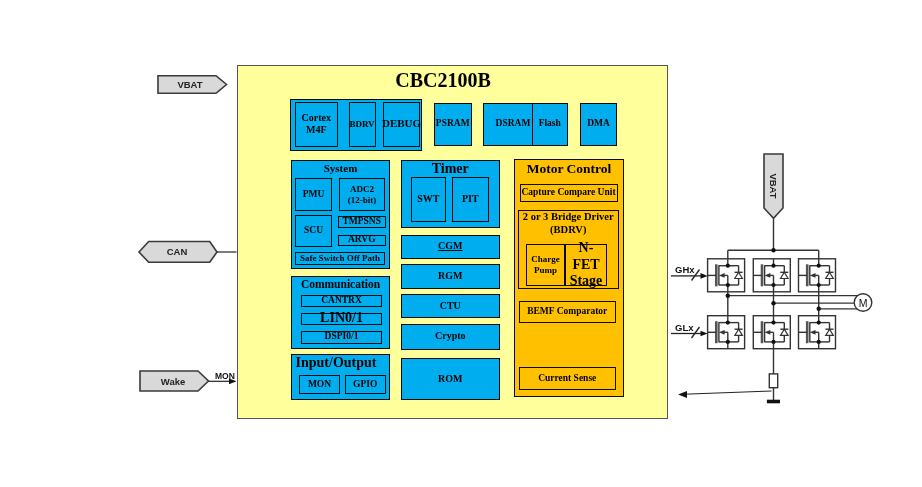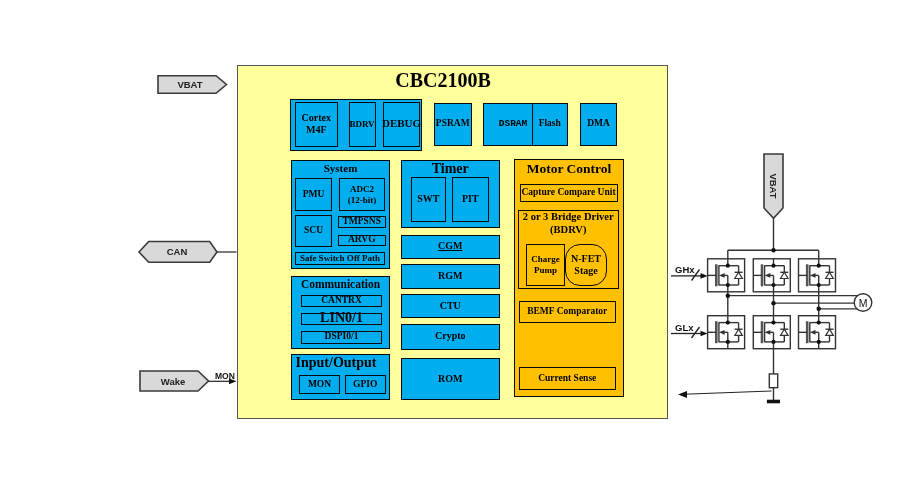"DSRAM" div.box { font-family: Liberation Mono, monospace -> none }
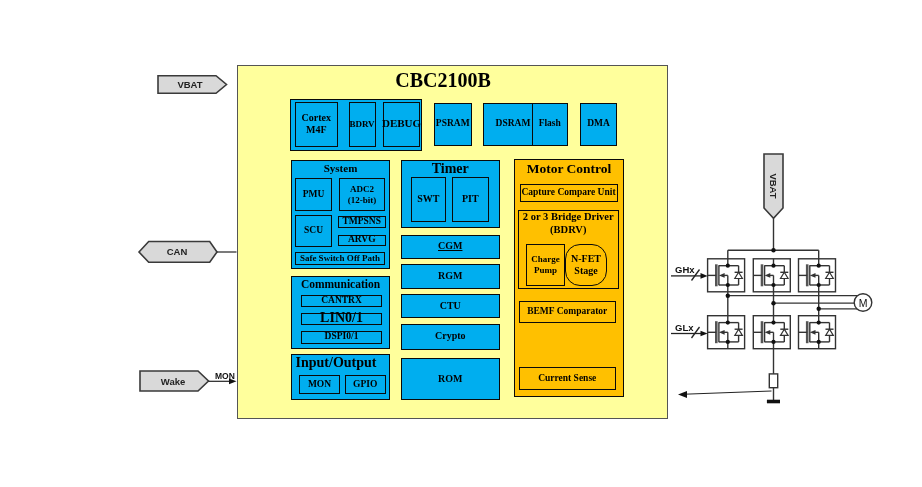"N-FET" div.box { border-radius: 15px -> none; font-size: 10px -> 14px }
